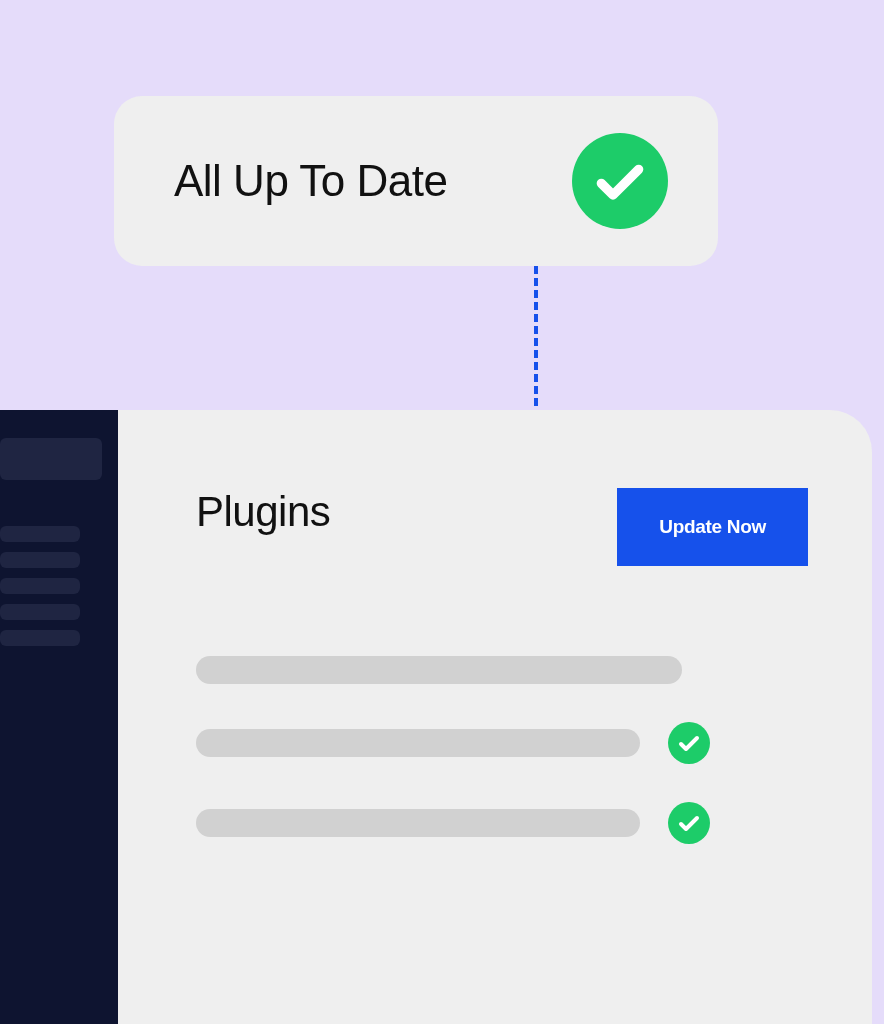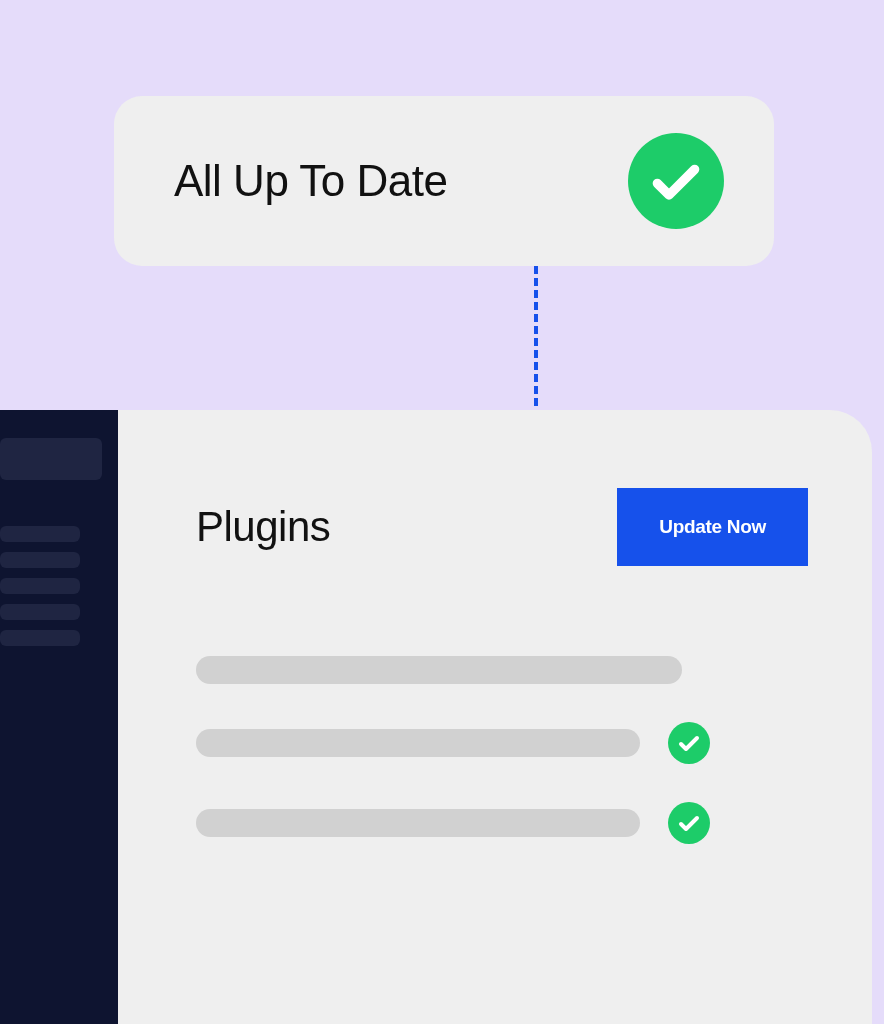"All Up To Date" .status-card { width: 660px -> 604px }
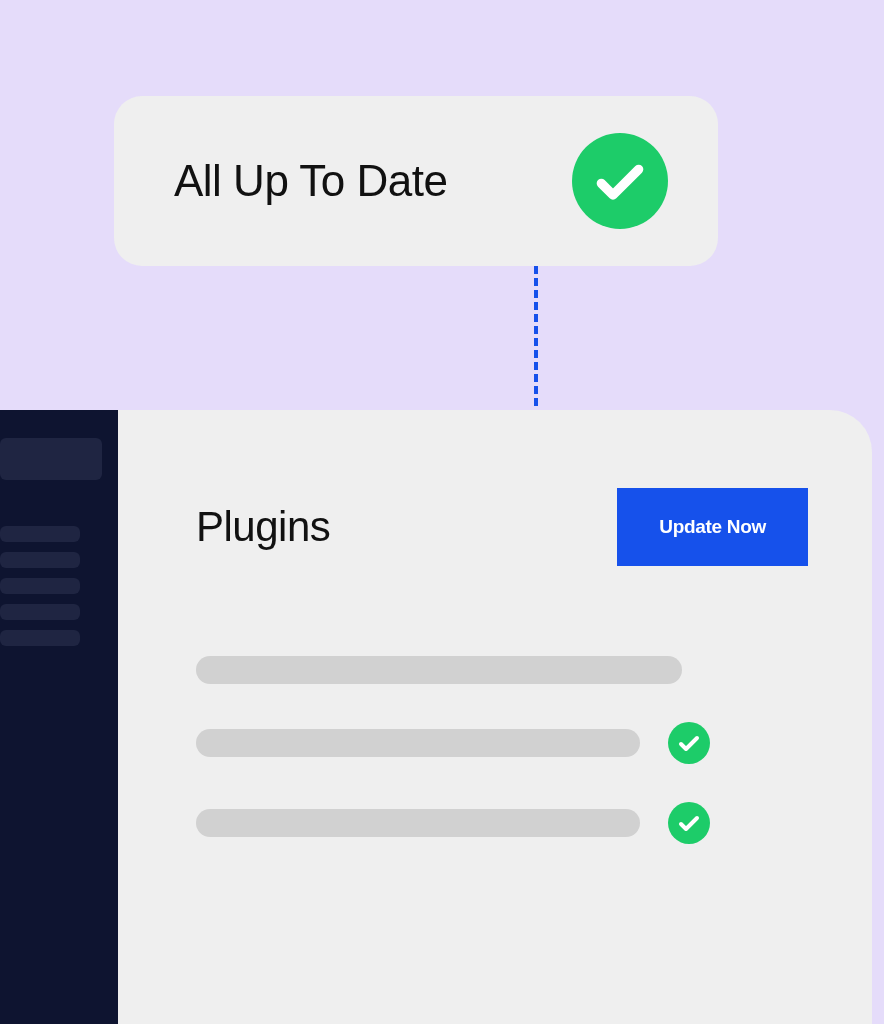"Plugins" .panel-header { align-items: center -> none }
